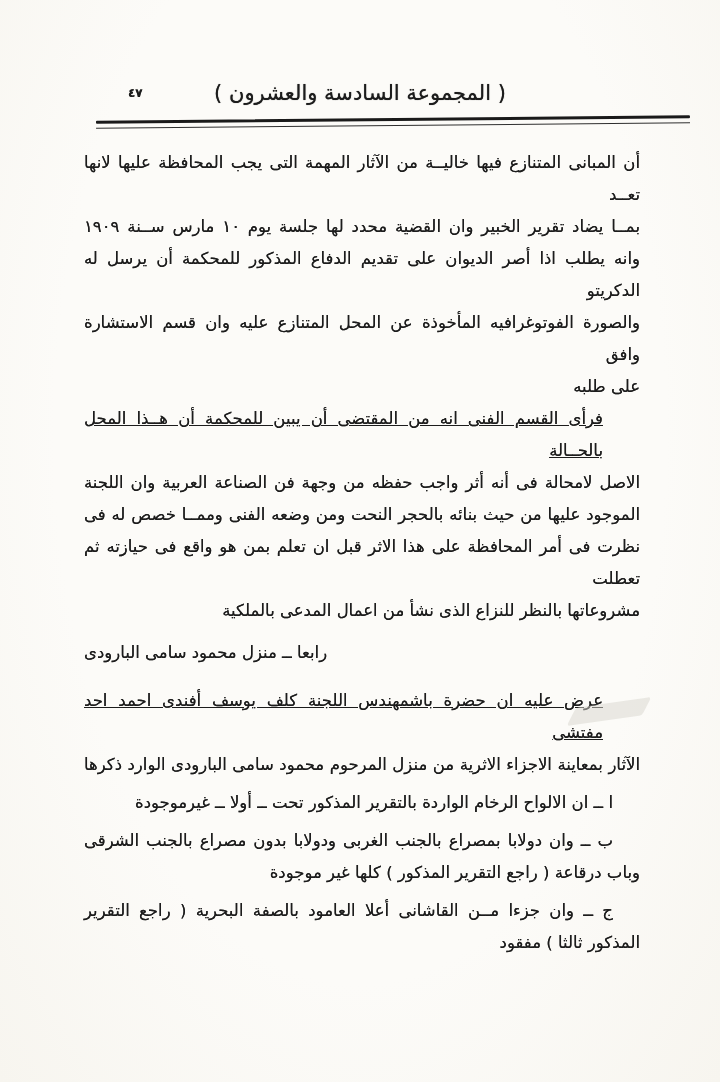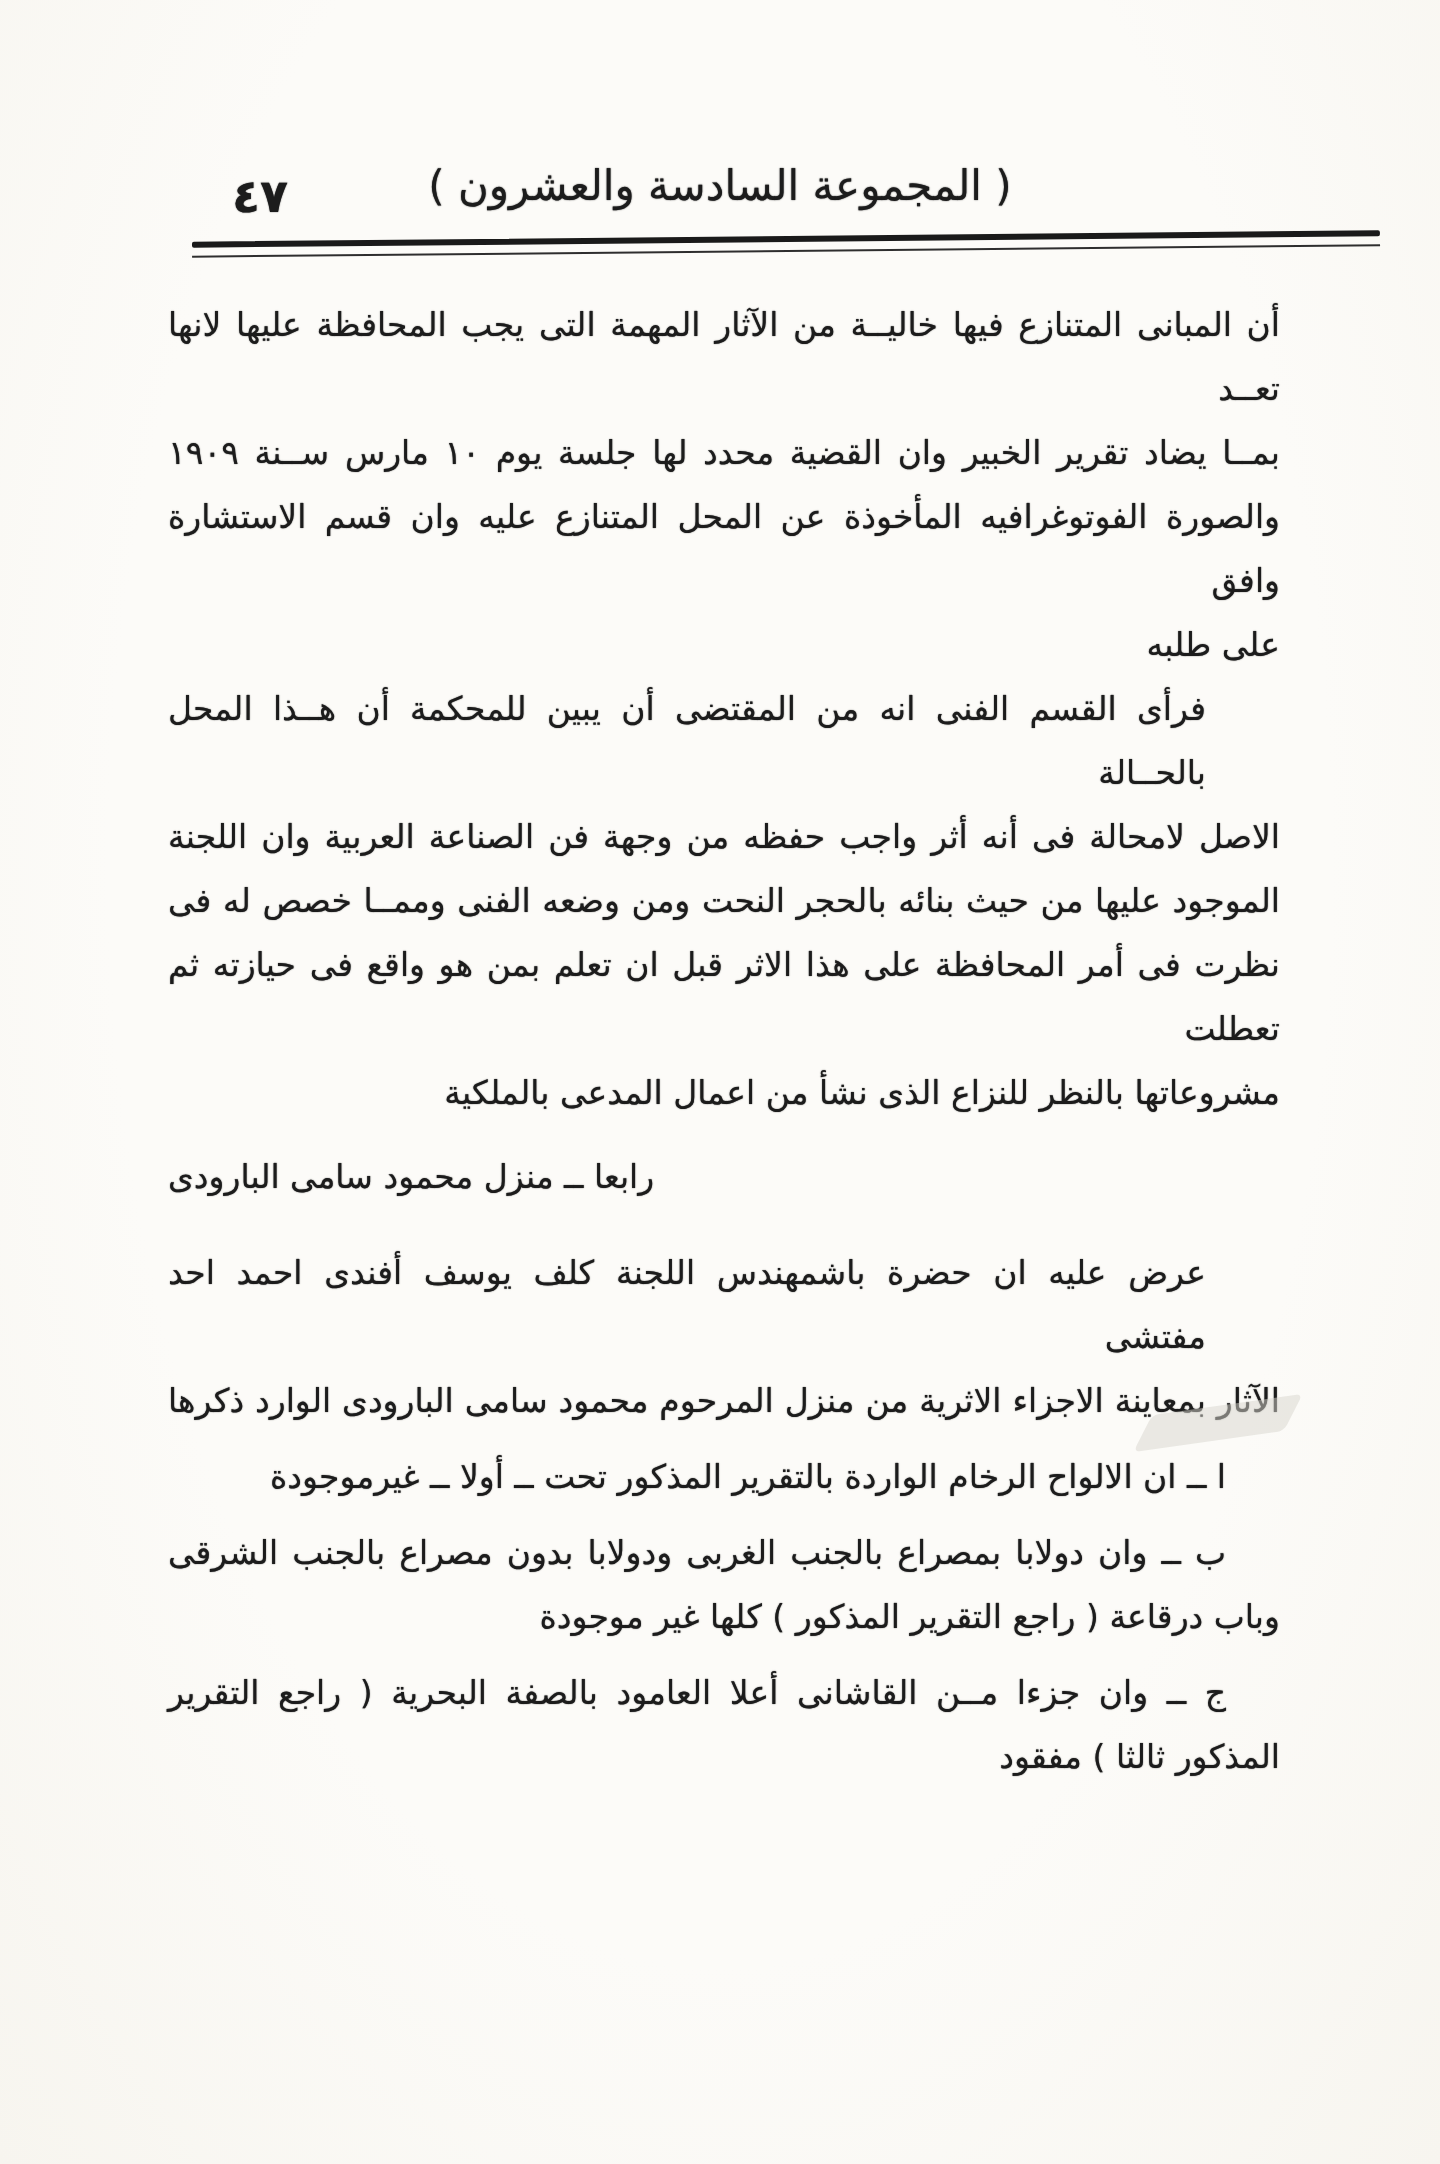"٤٧" .pagenum { font-size: 23px -> 12px; left: 116px -> 128px }
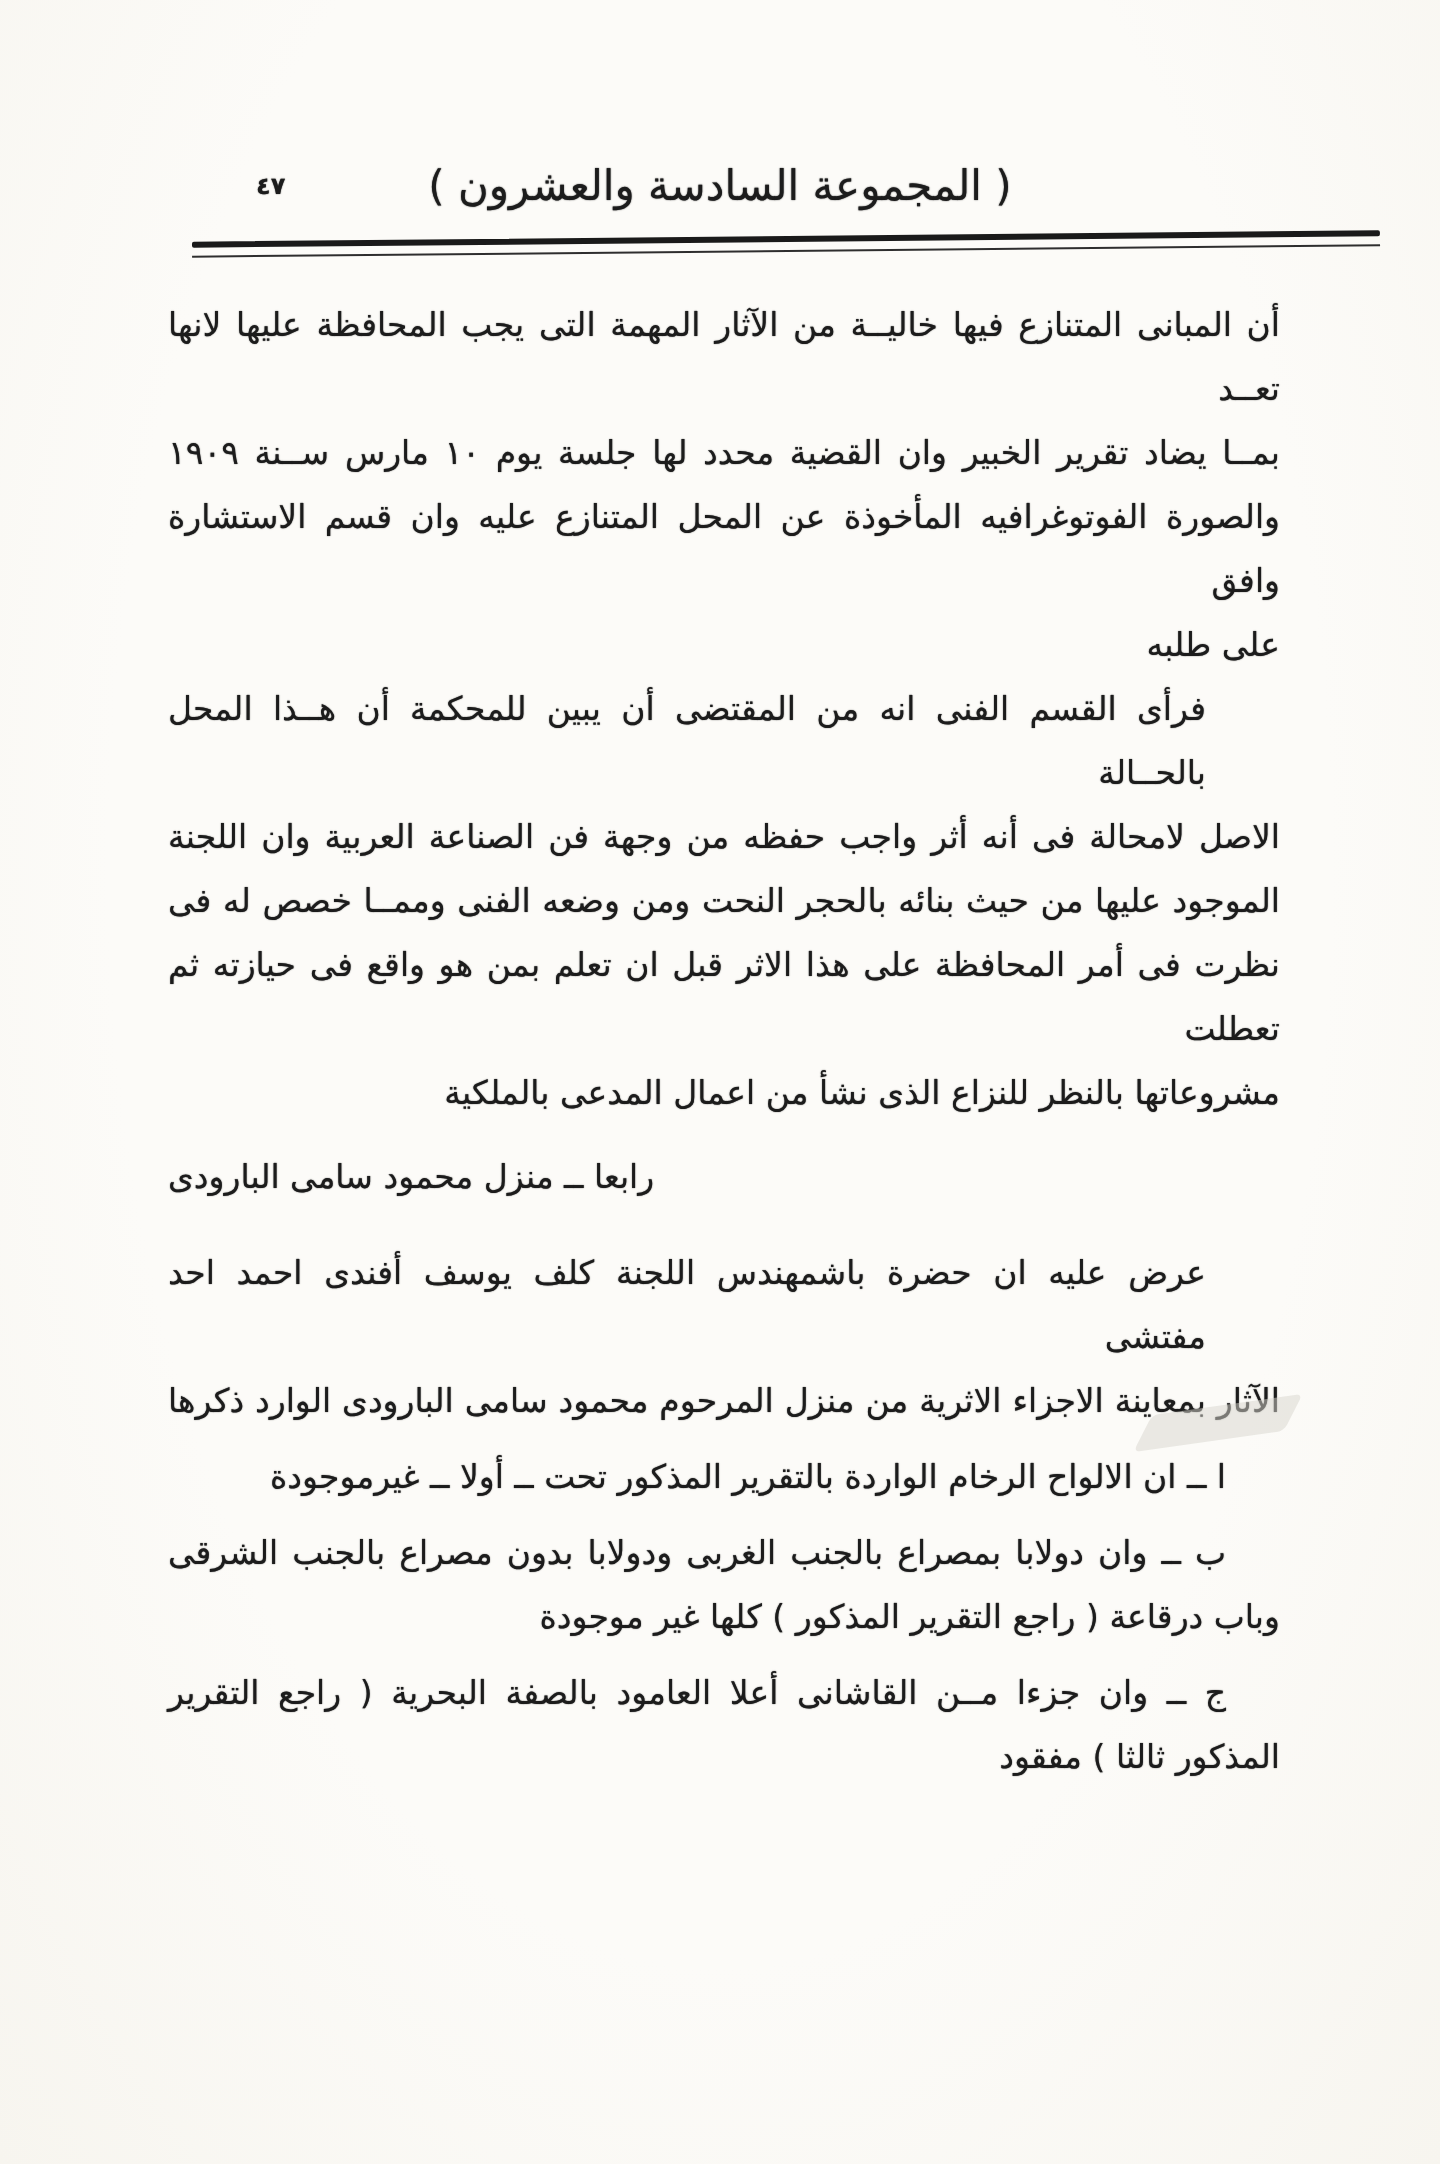"وانه يطلب اذا أصر الديوان" div.line { html: none -> <div>وانه يطلب اذا أصر الديوان على تقديم الدفاع المذكور للمحكمة أن يرسل له الدكريتو</div> }
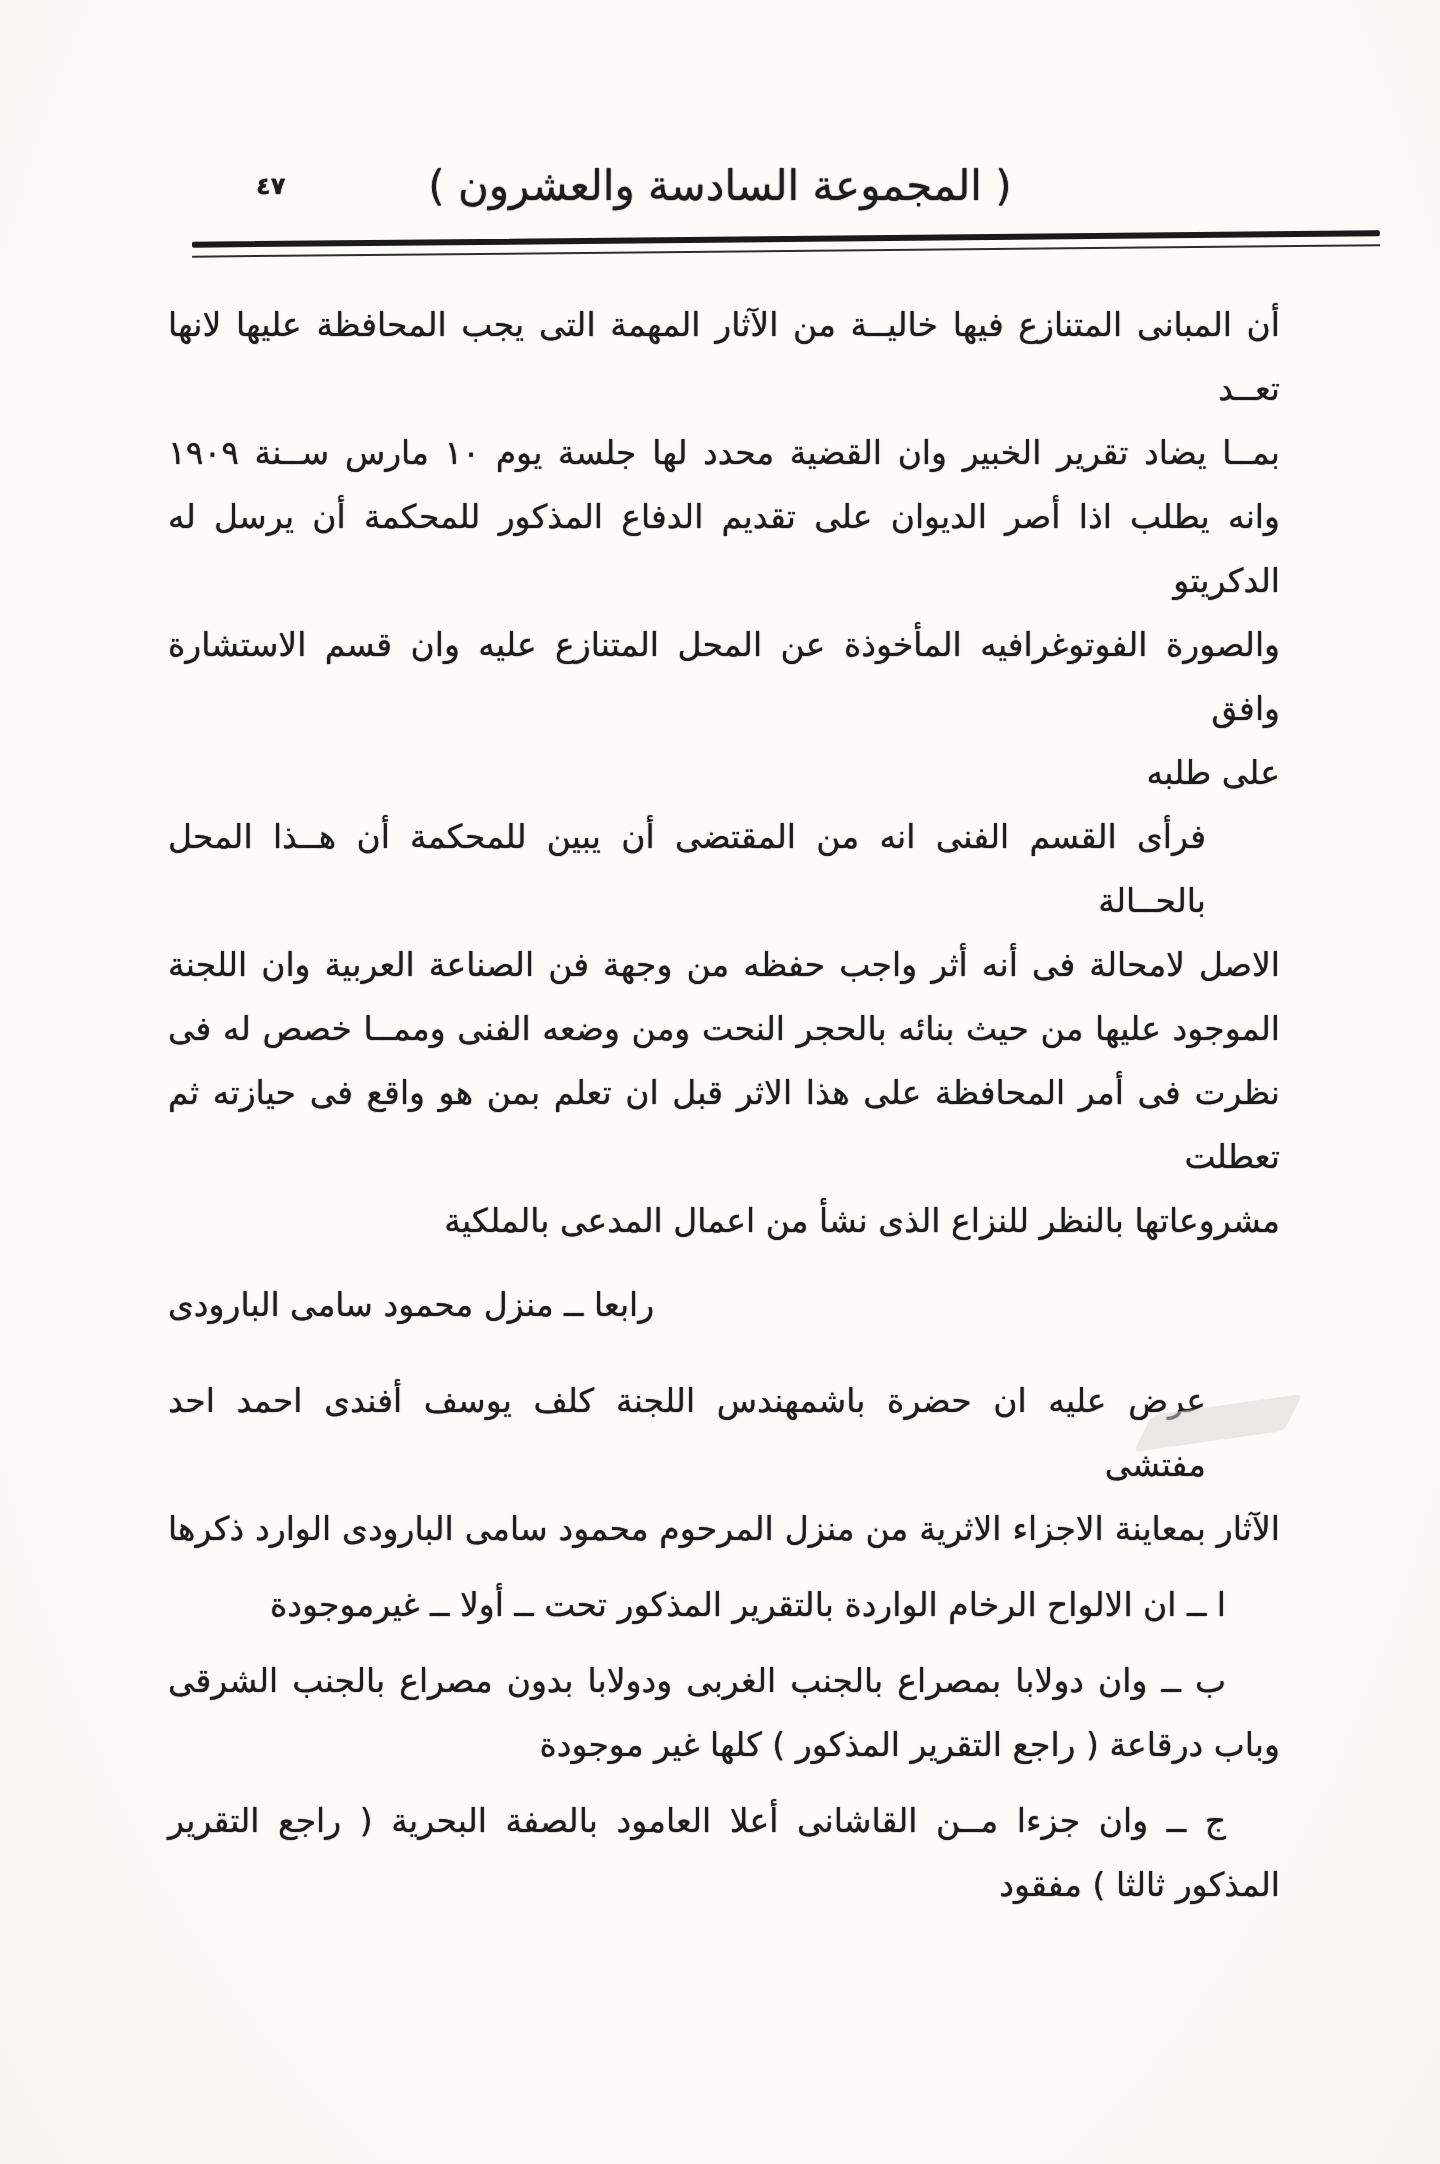"فرأى القسم الفنى انه من" .indent-p { text-decoration: none -> underline }
